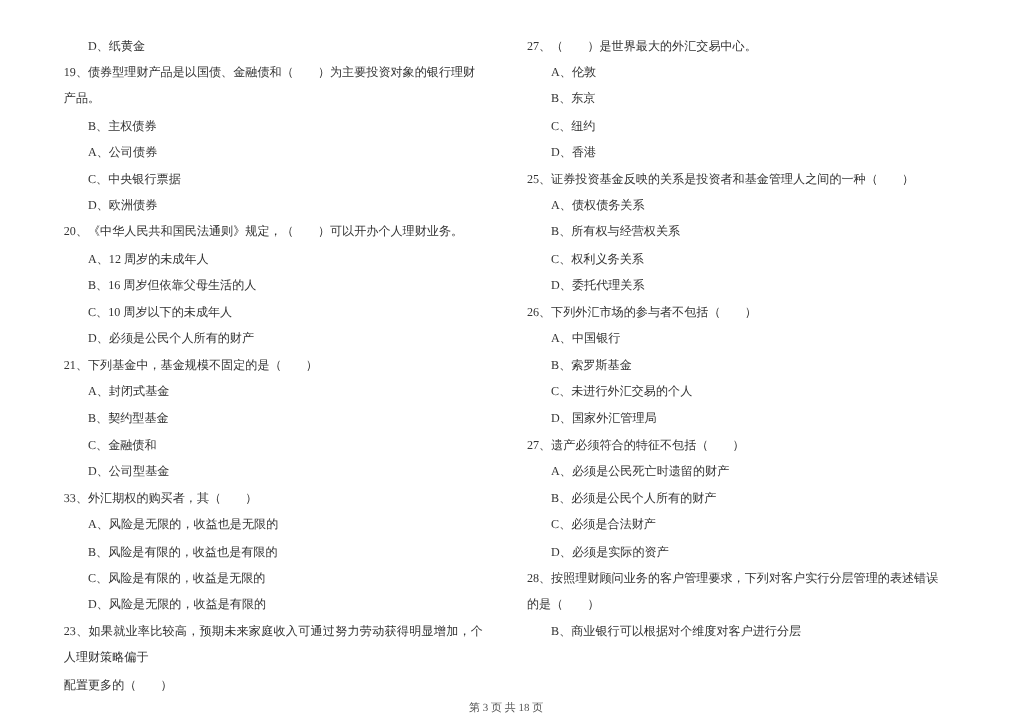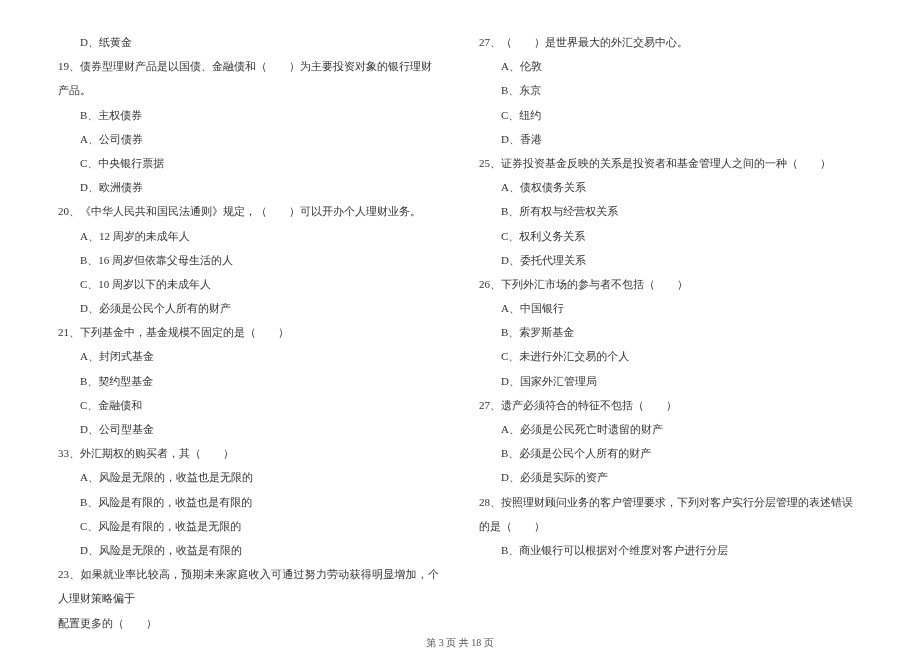"C、必须是合法财产" div.option { html: none -> <div>C、必须是合法财产</div> }
